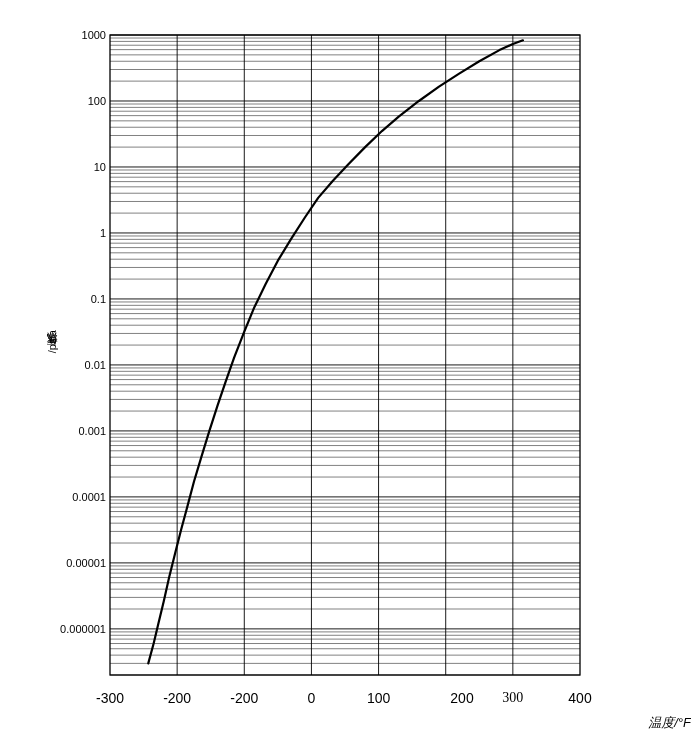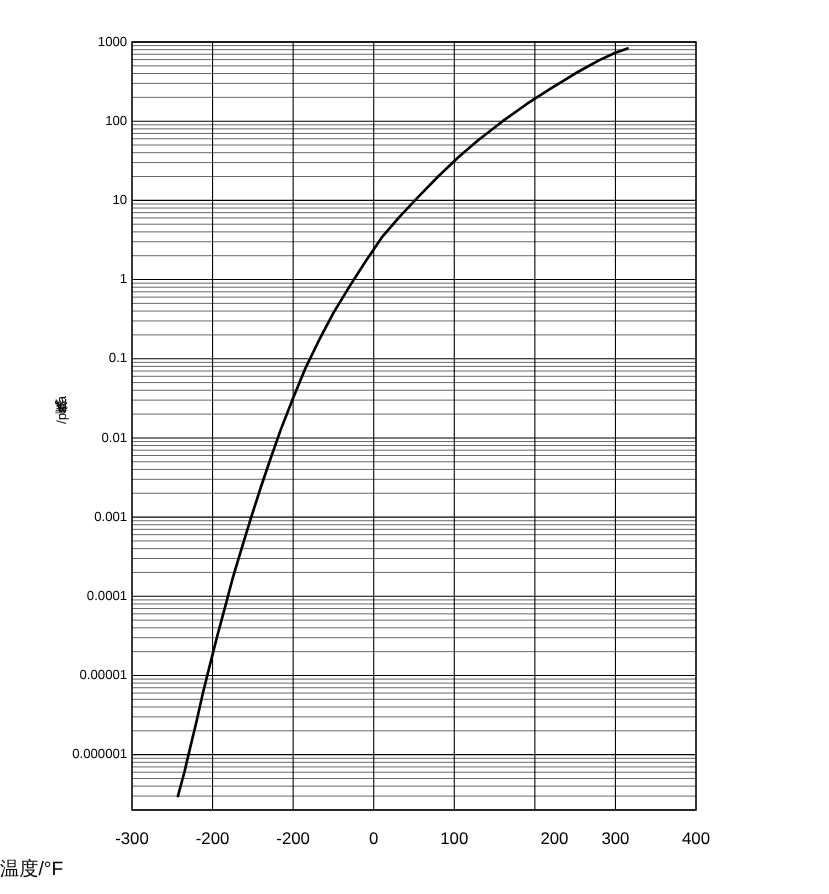"300" div.xtick { font-family: none -> Liberation Serif, serif }
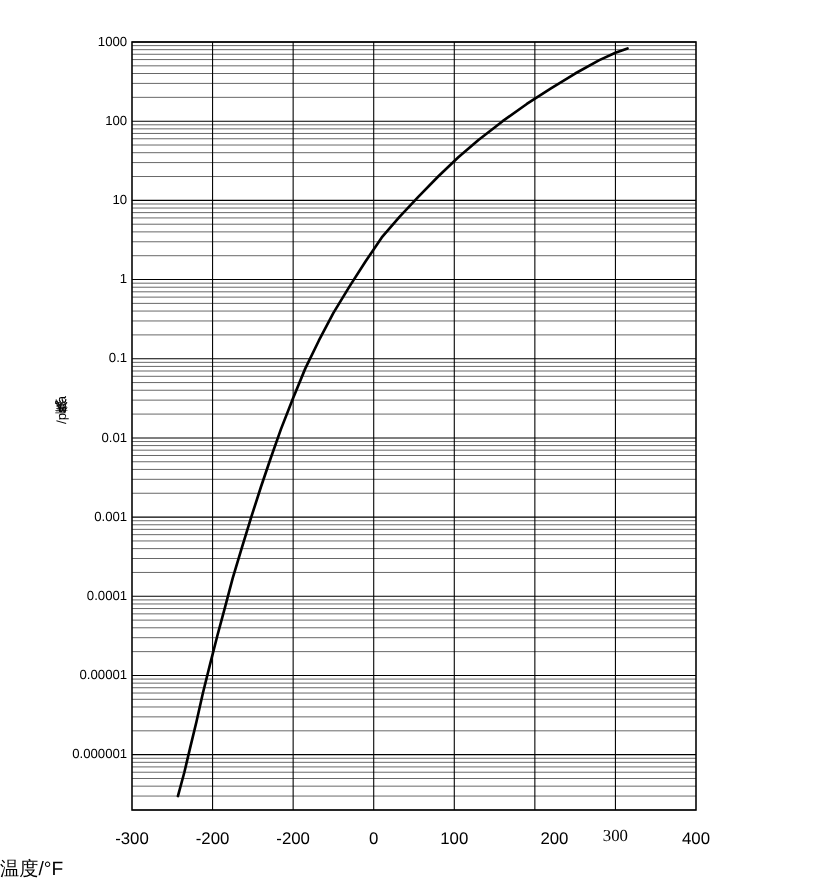"温度/°F" #x-axis-title { font-size: 16px -> 13px; font-style: none -> italic; text-align: left -> right }
